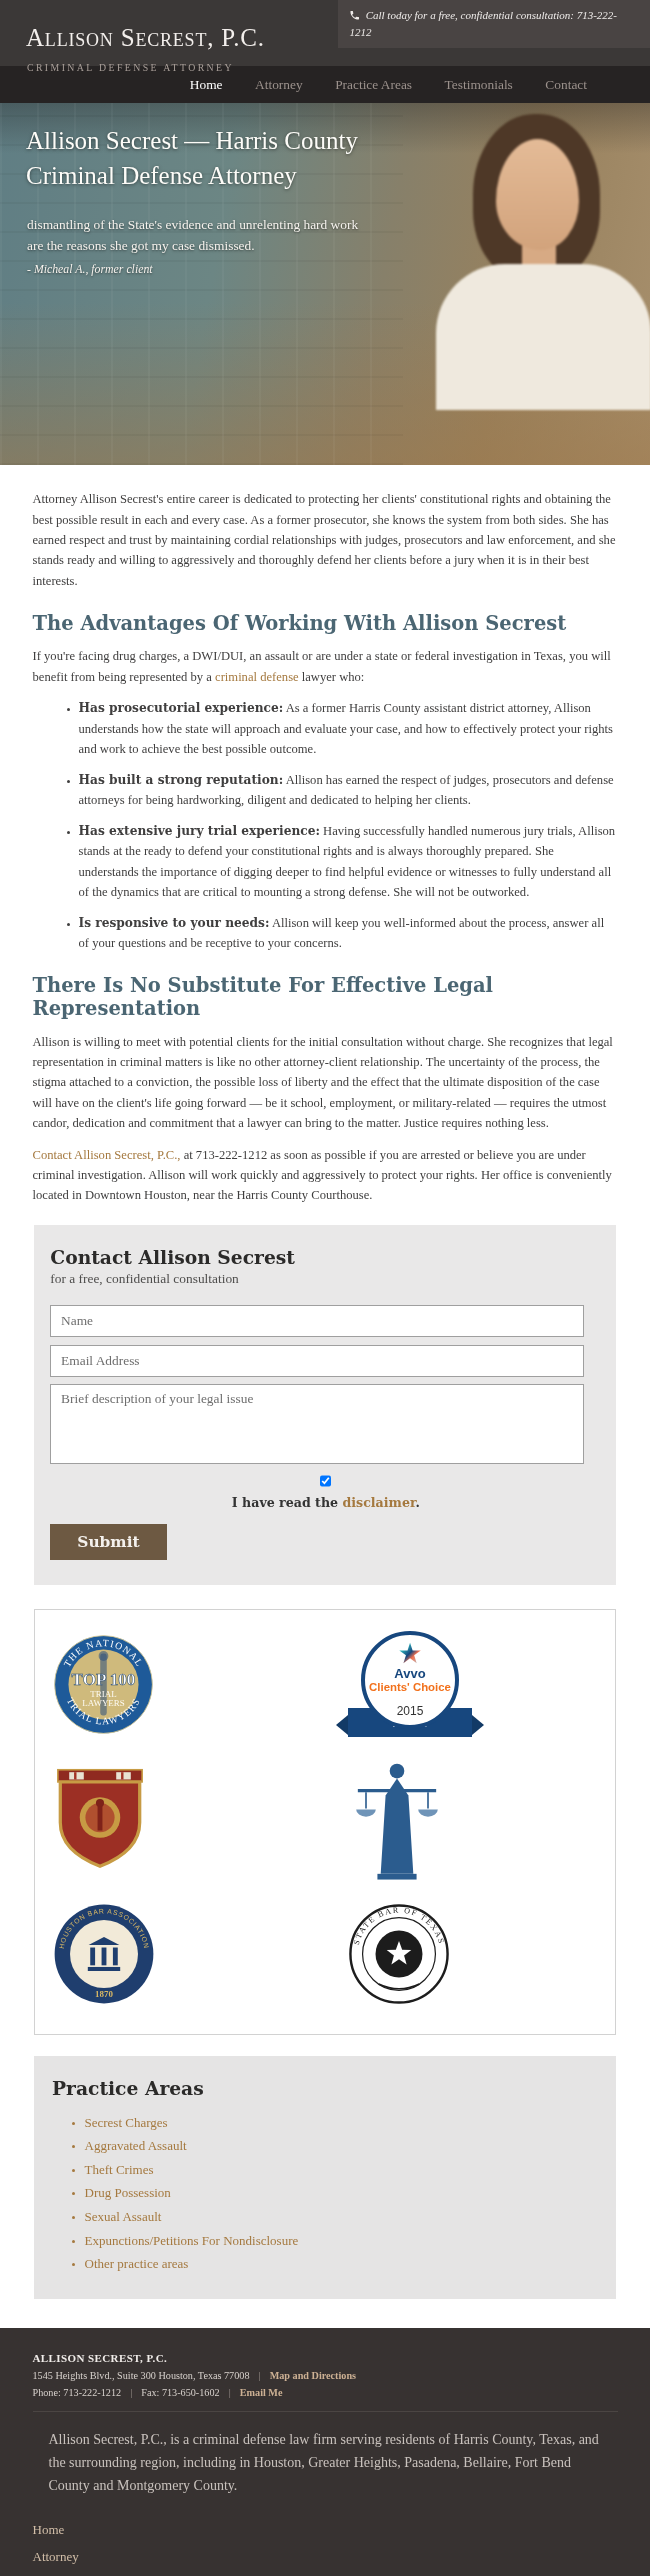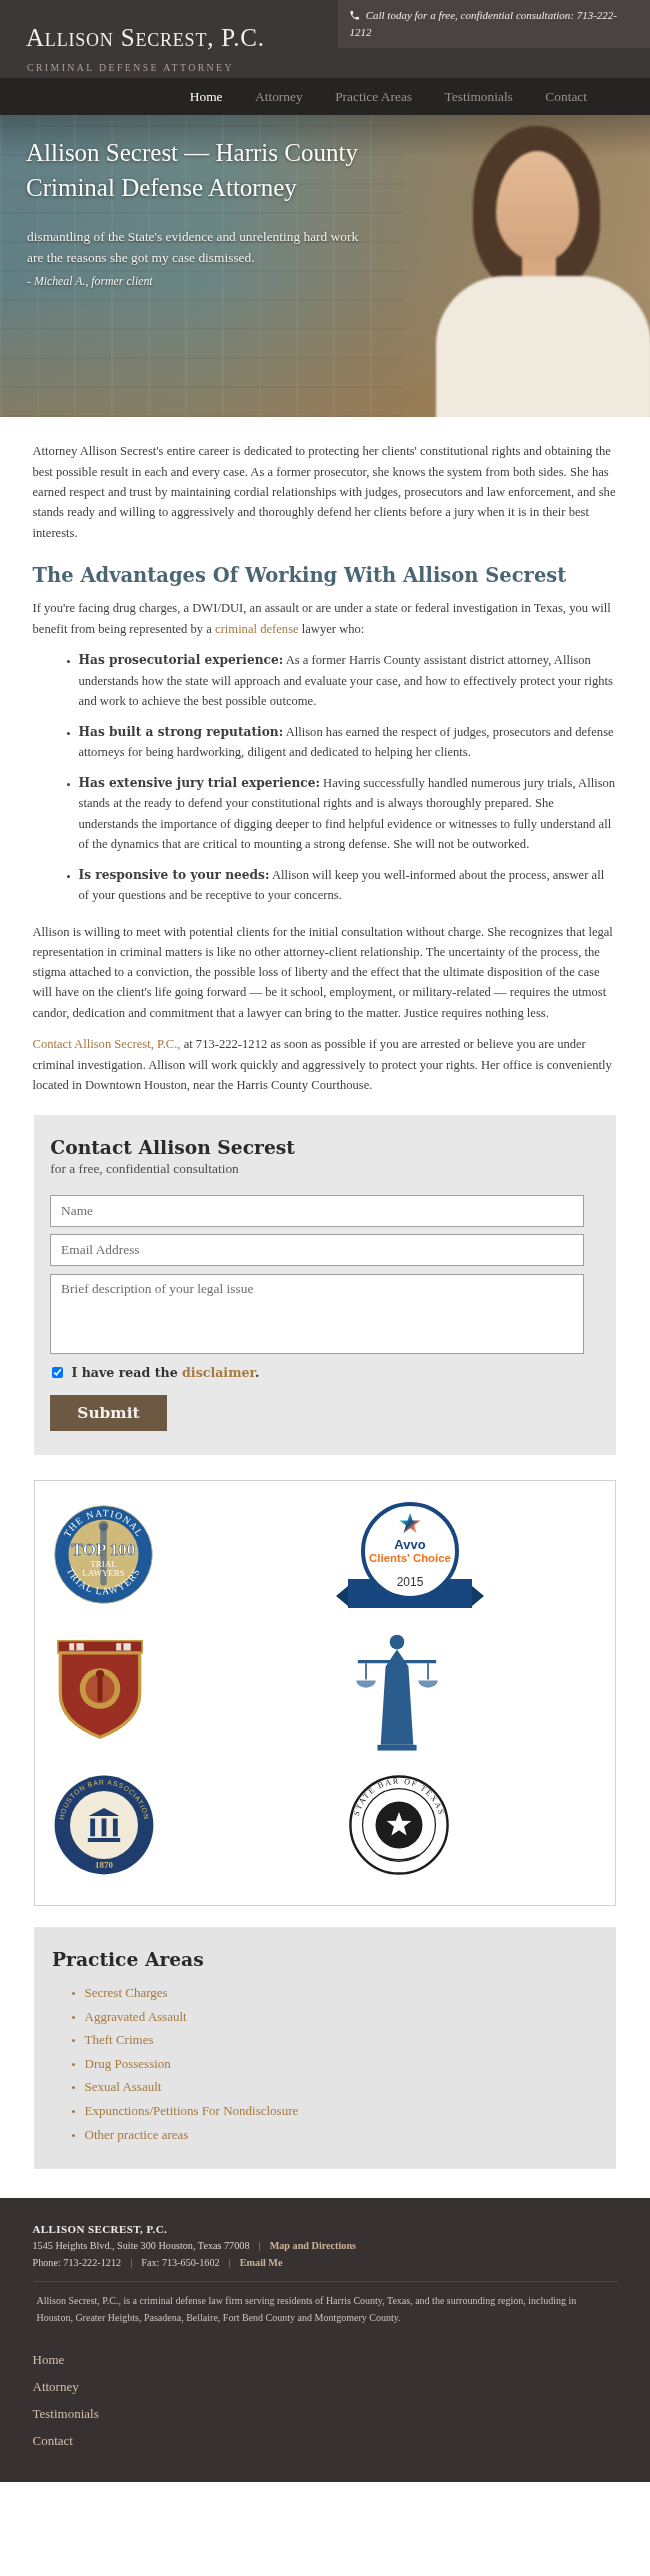"Call today for a free," .topbar { height: 78px -> 66px }
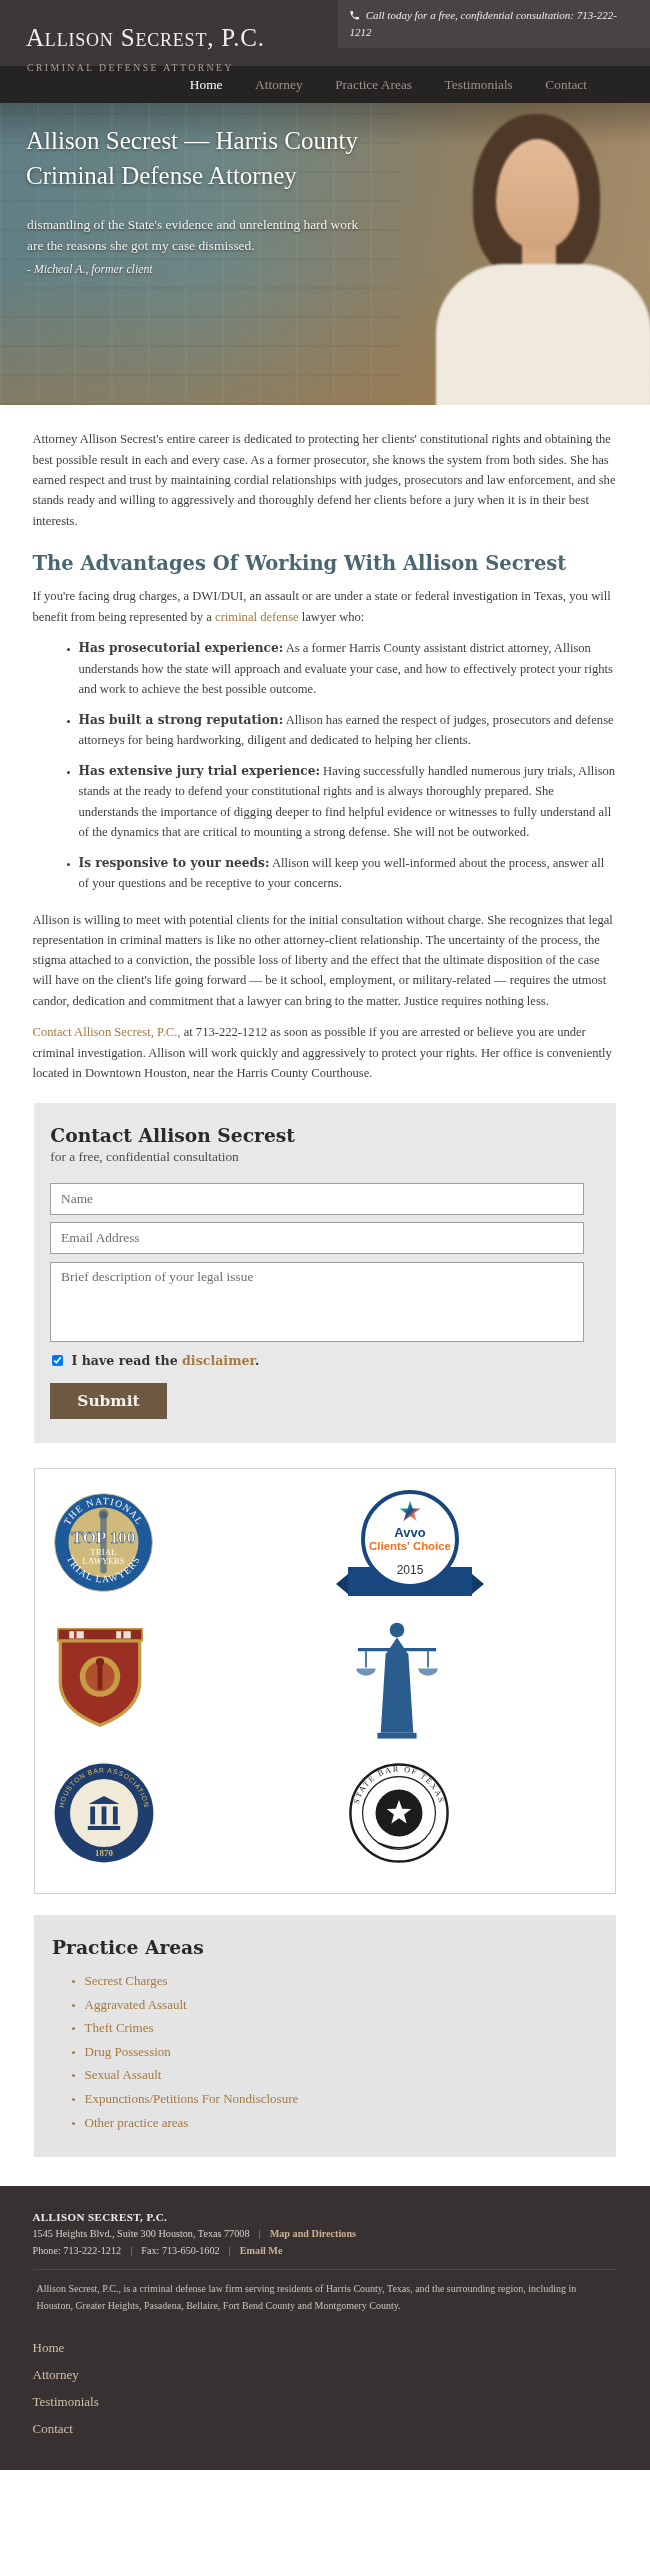"Allison Secrest — Harris County" .hero { height: 302px -> 362px }
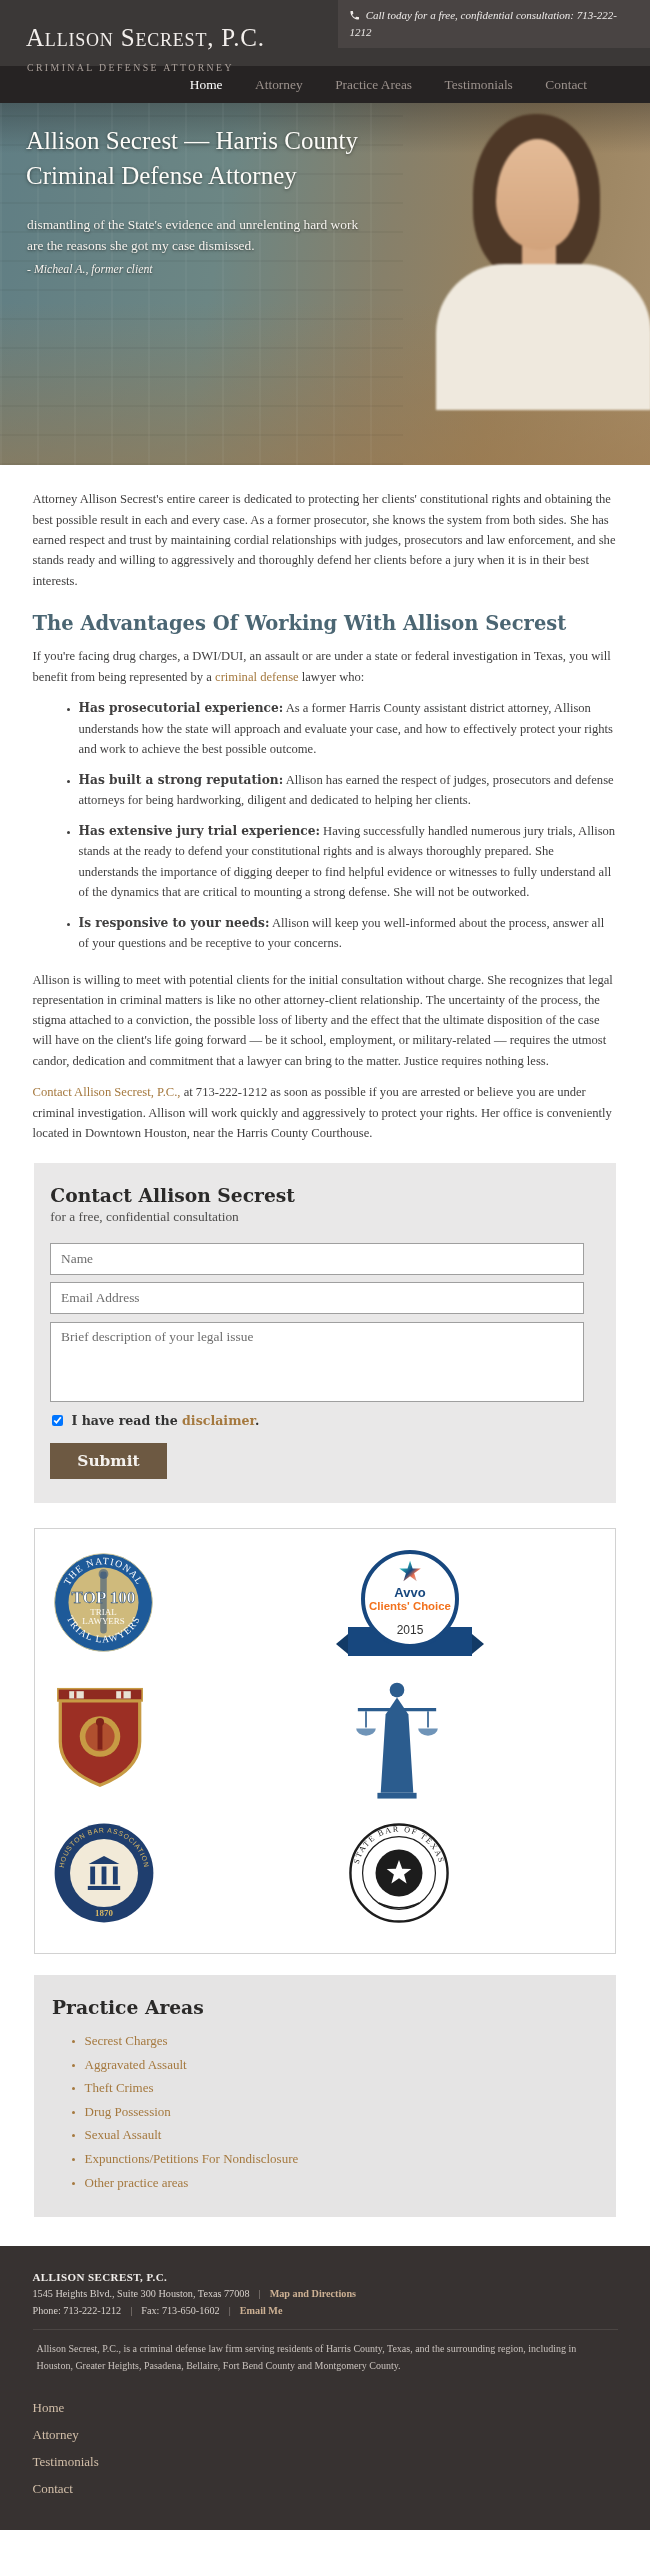"There Is No Substitute For" h2 { html: none -> <h2>There Is No Substitute For Effective Legal Representation</h2> }
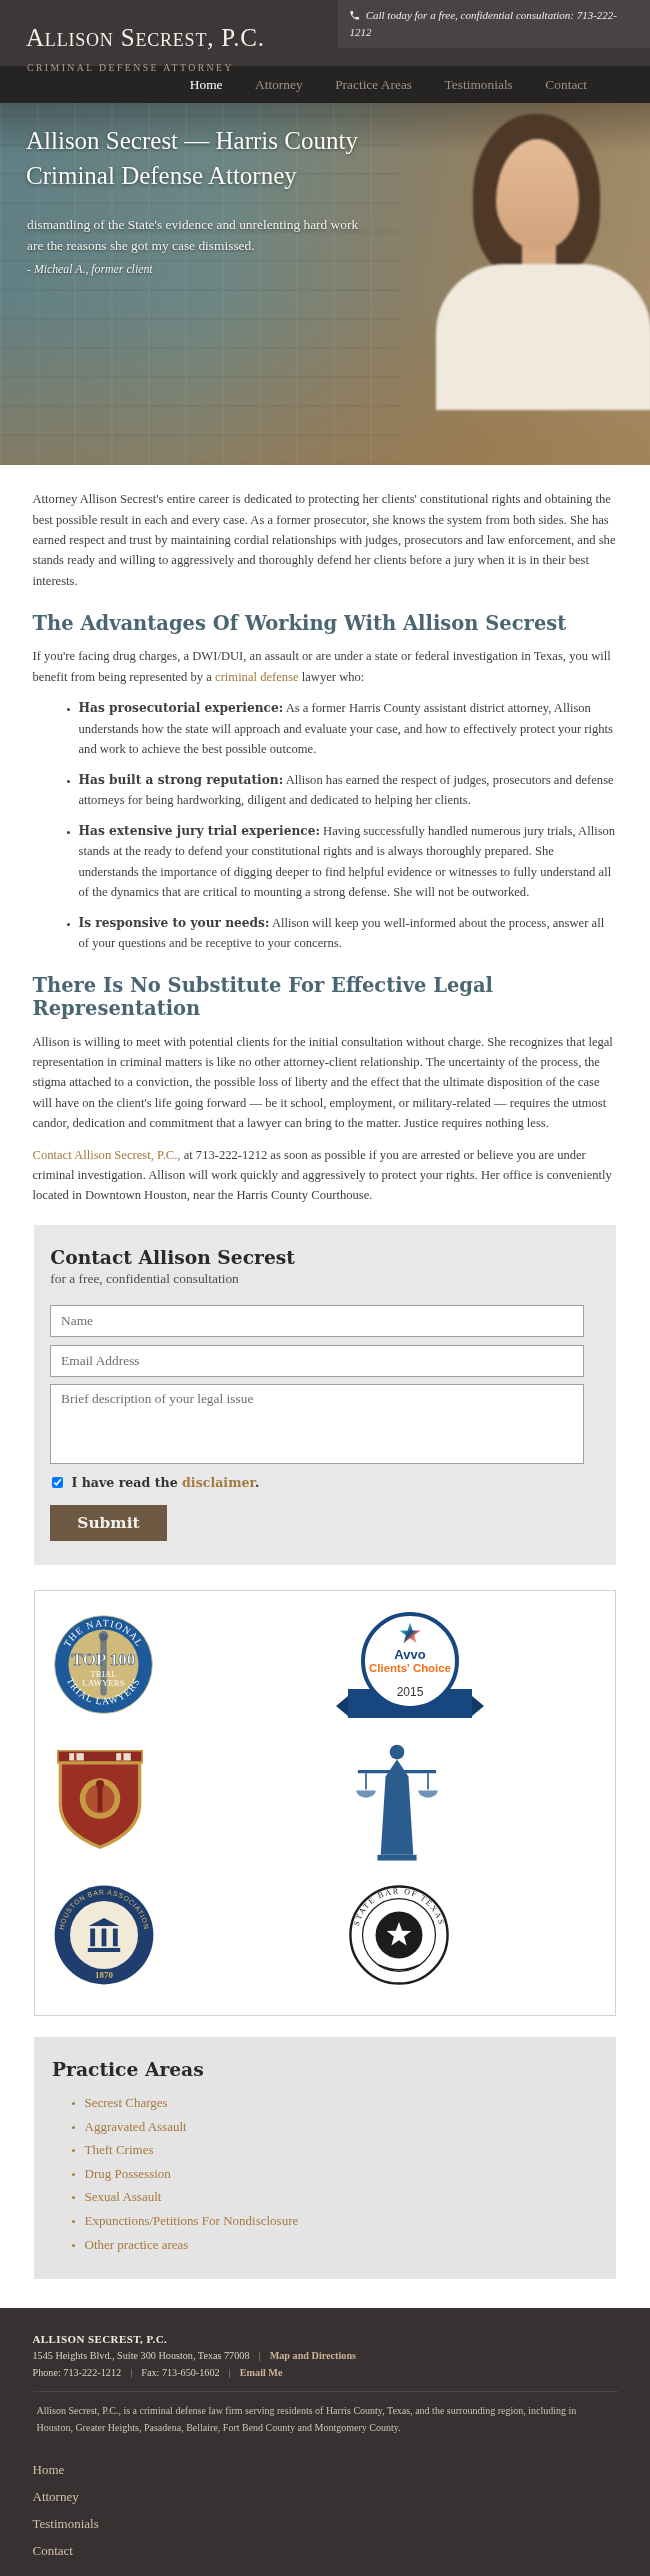"I have read the disclaimer." .checkbox-row { flex-direction: none -> column }
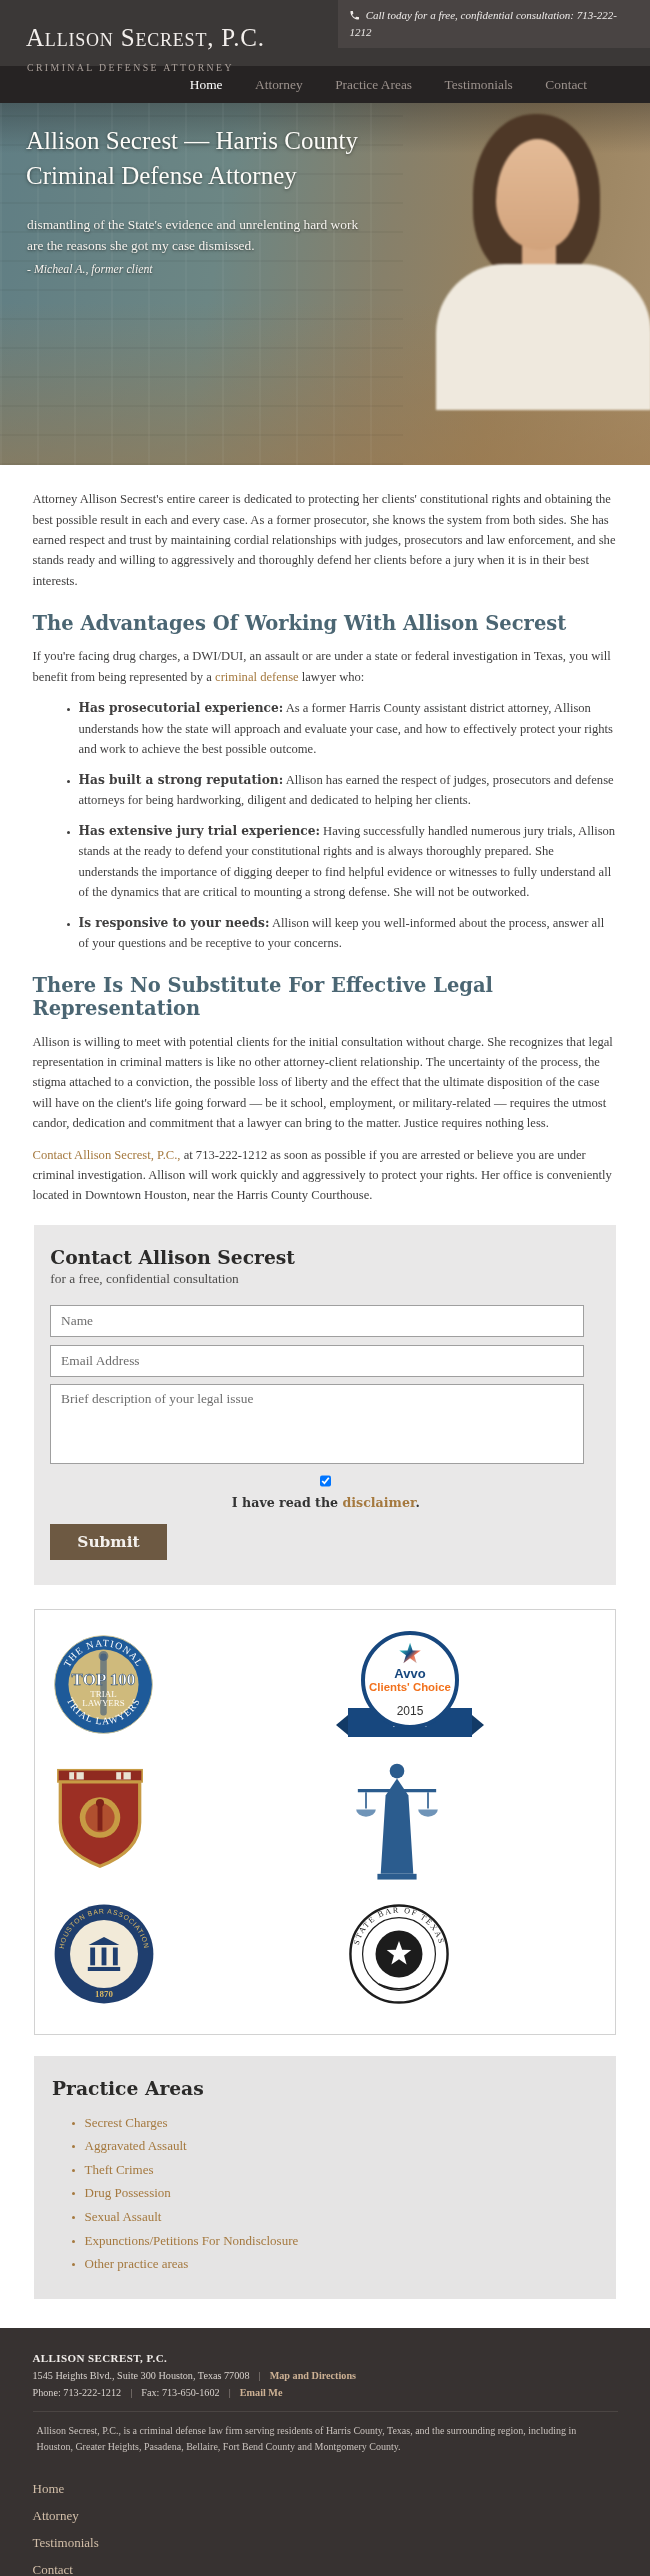"Allison Secrest, P.C., is a" .f-desc { font-size: 10px -> 14px; margin: 4px -> 16px }
